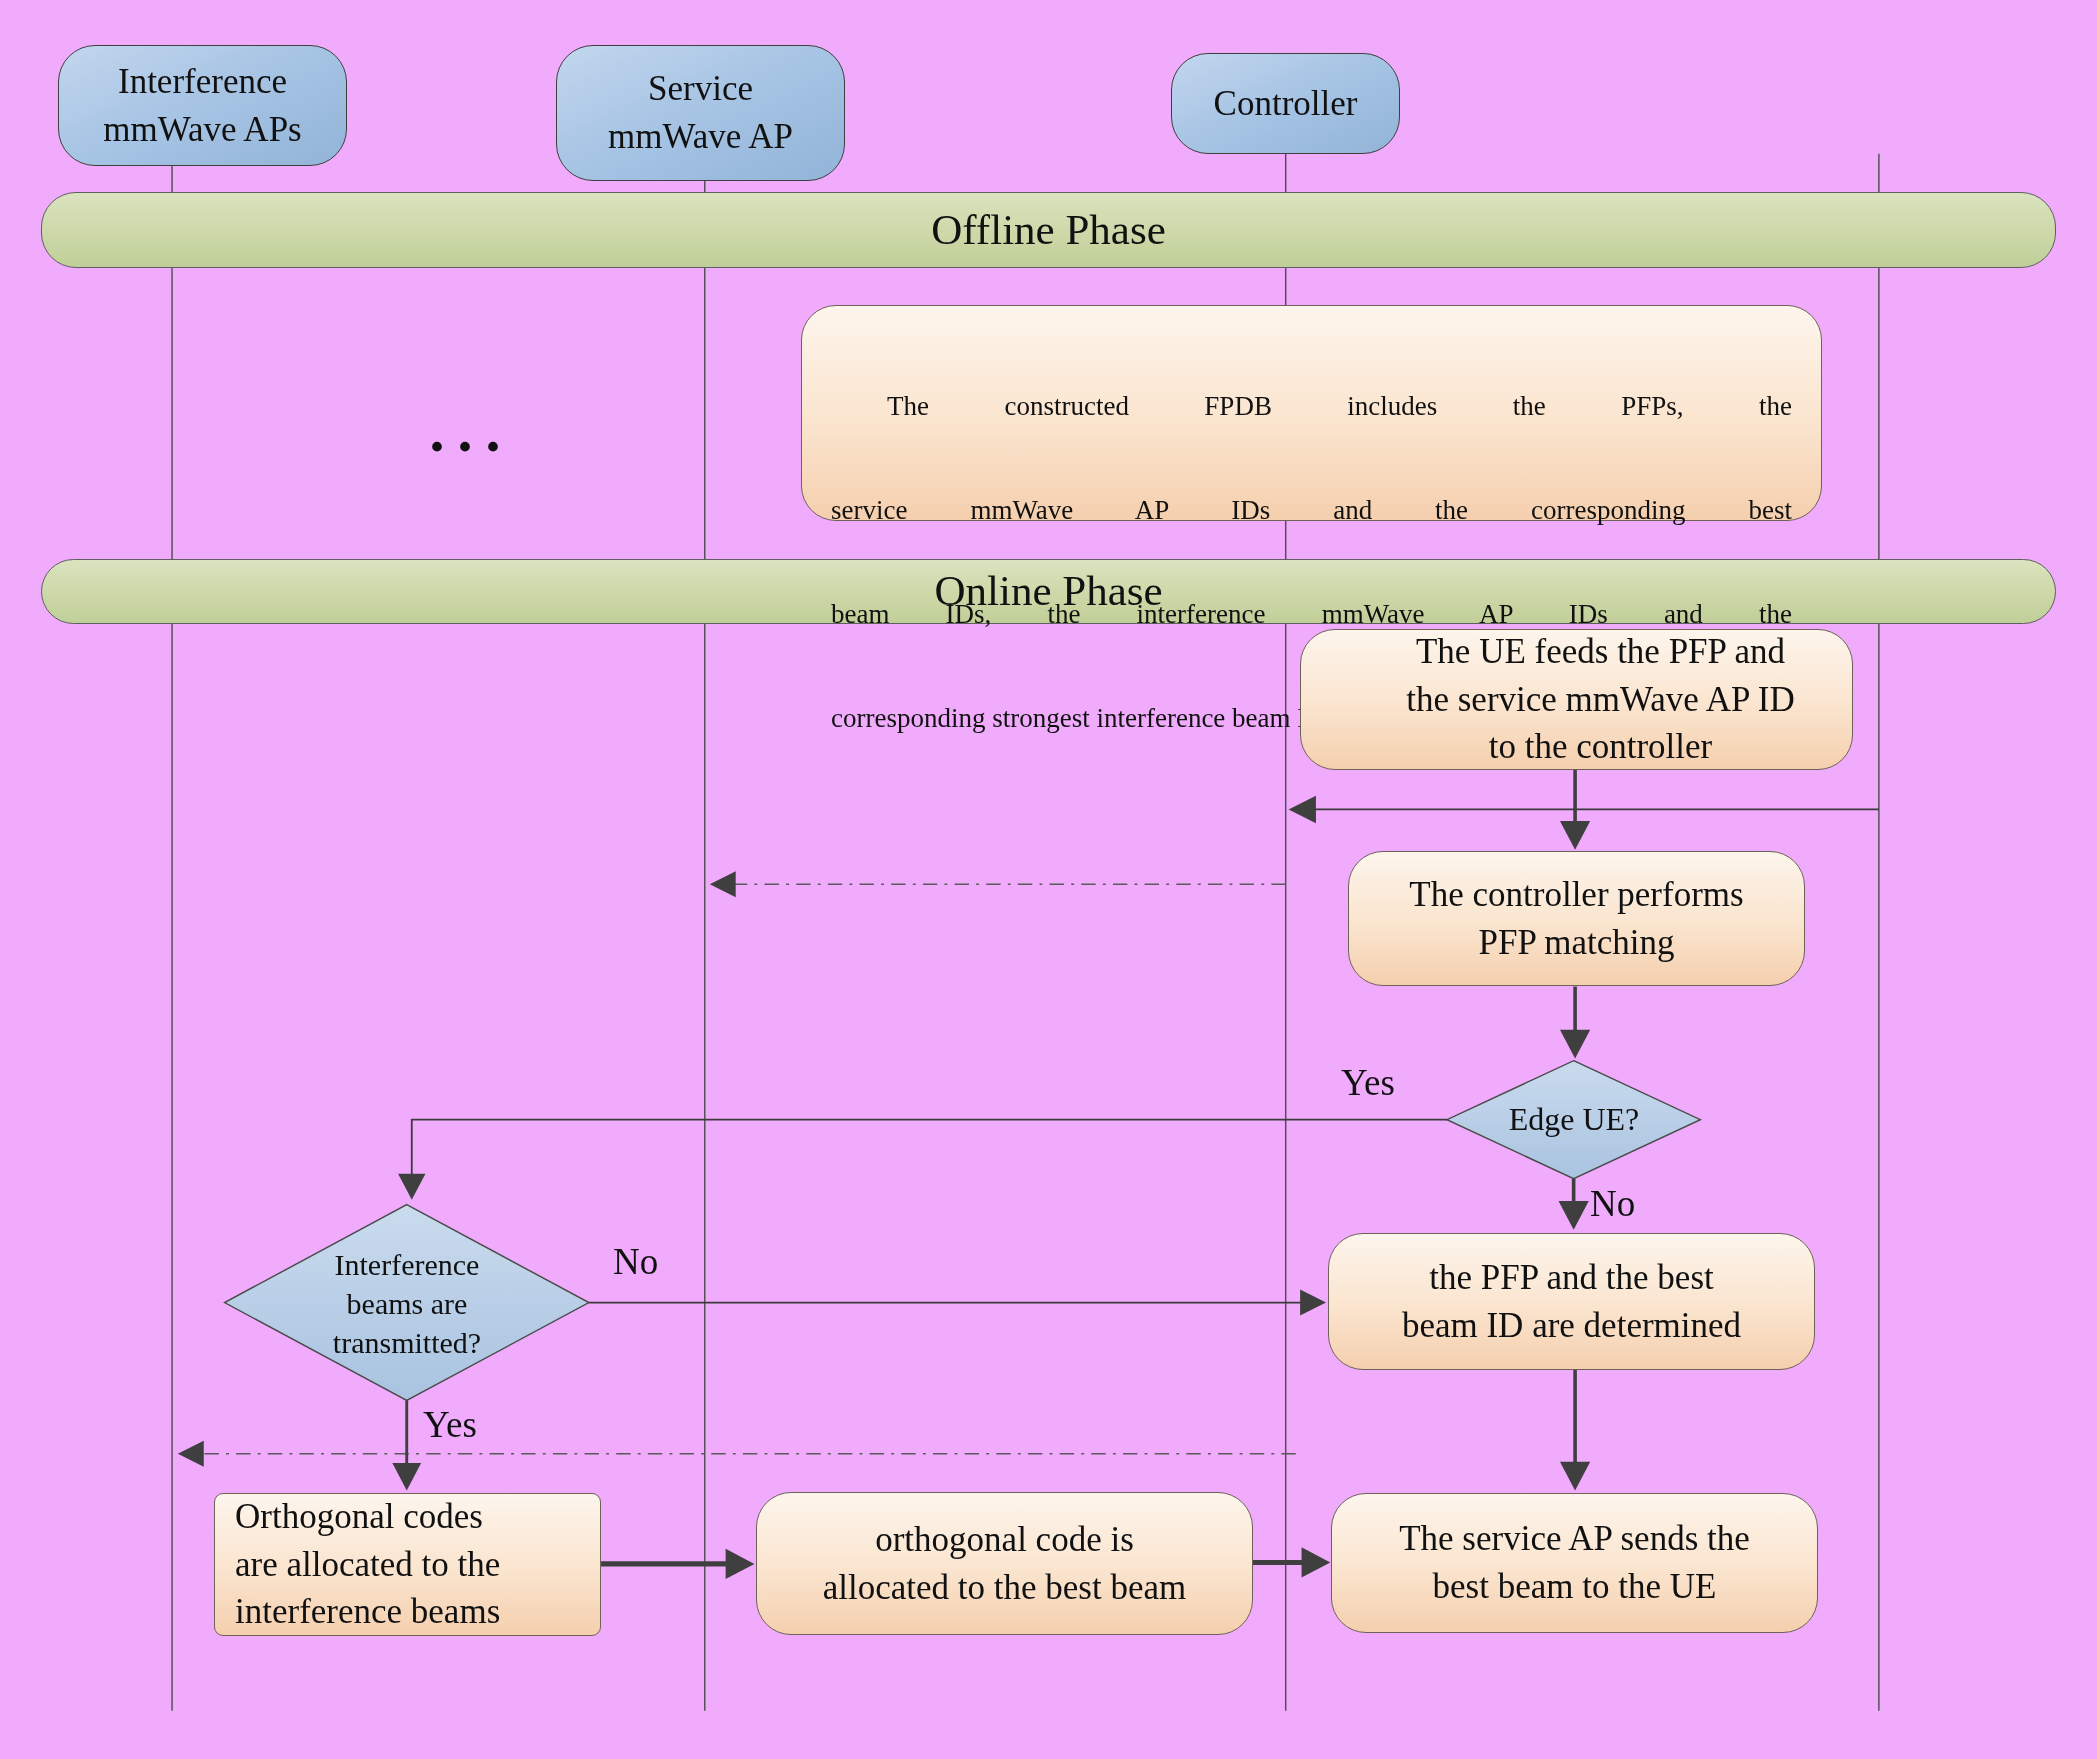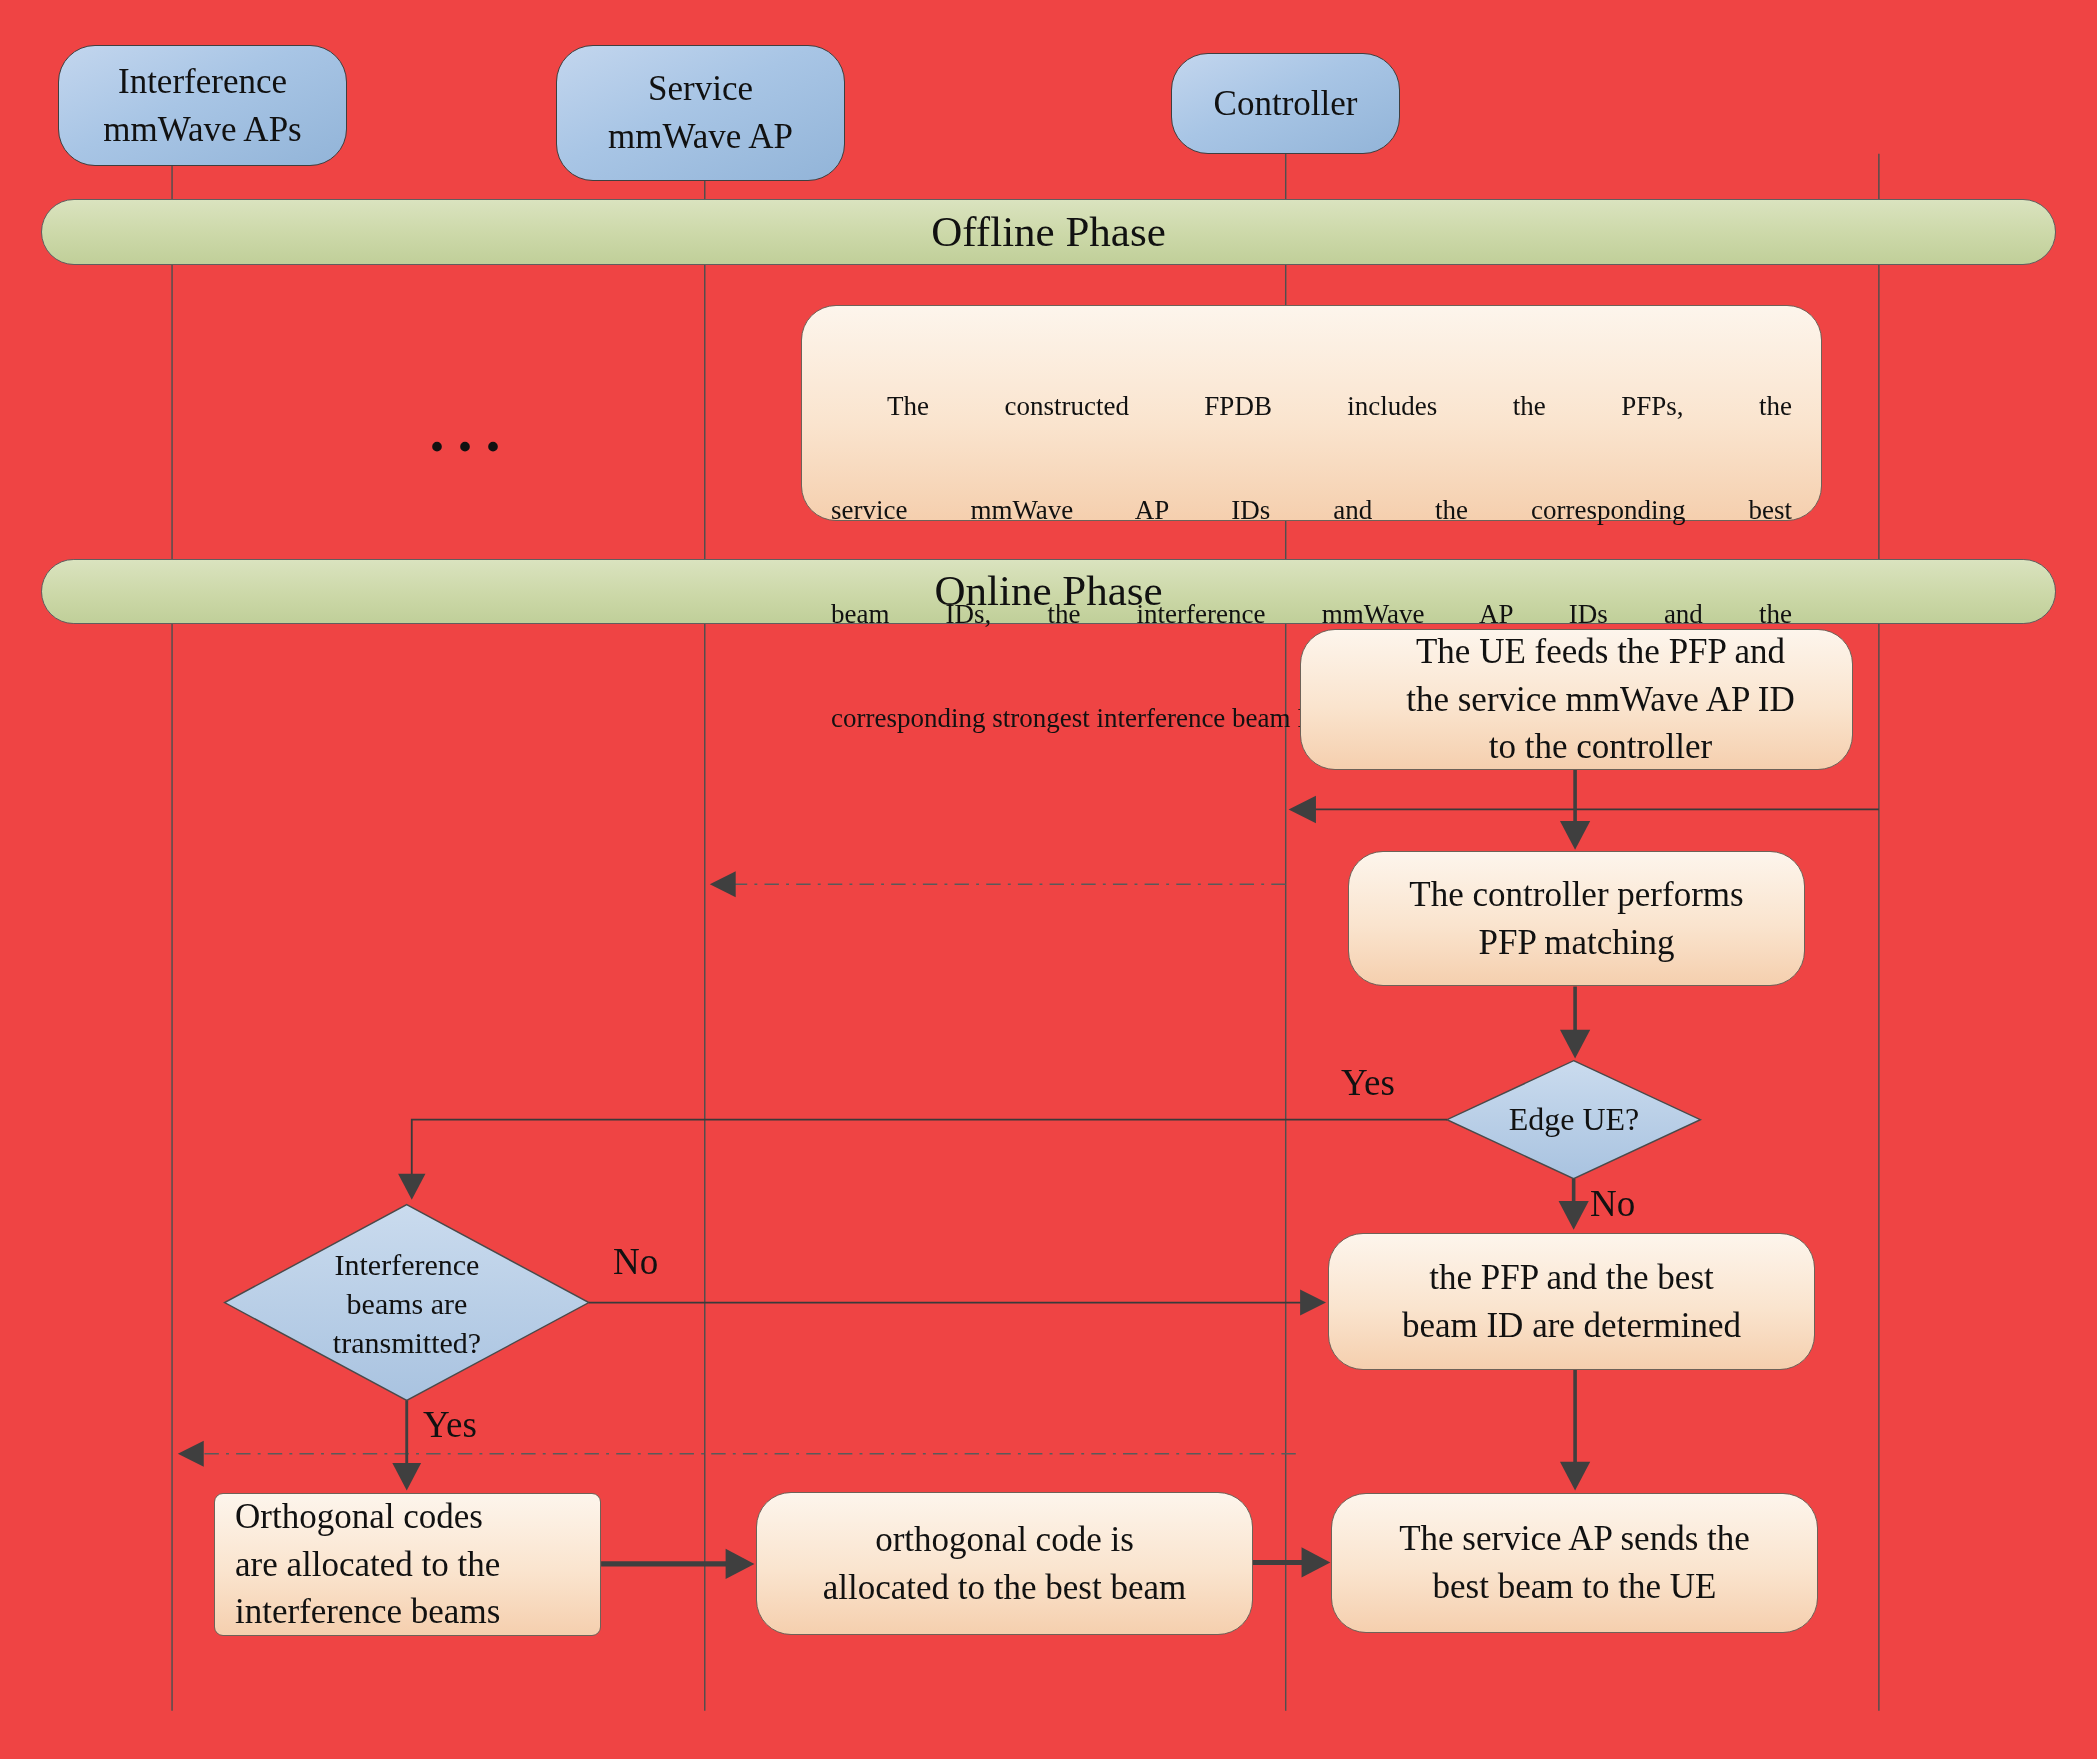"Interference" .canvas { background: #ef4444 -> #f0abfc }
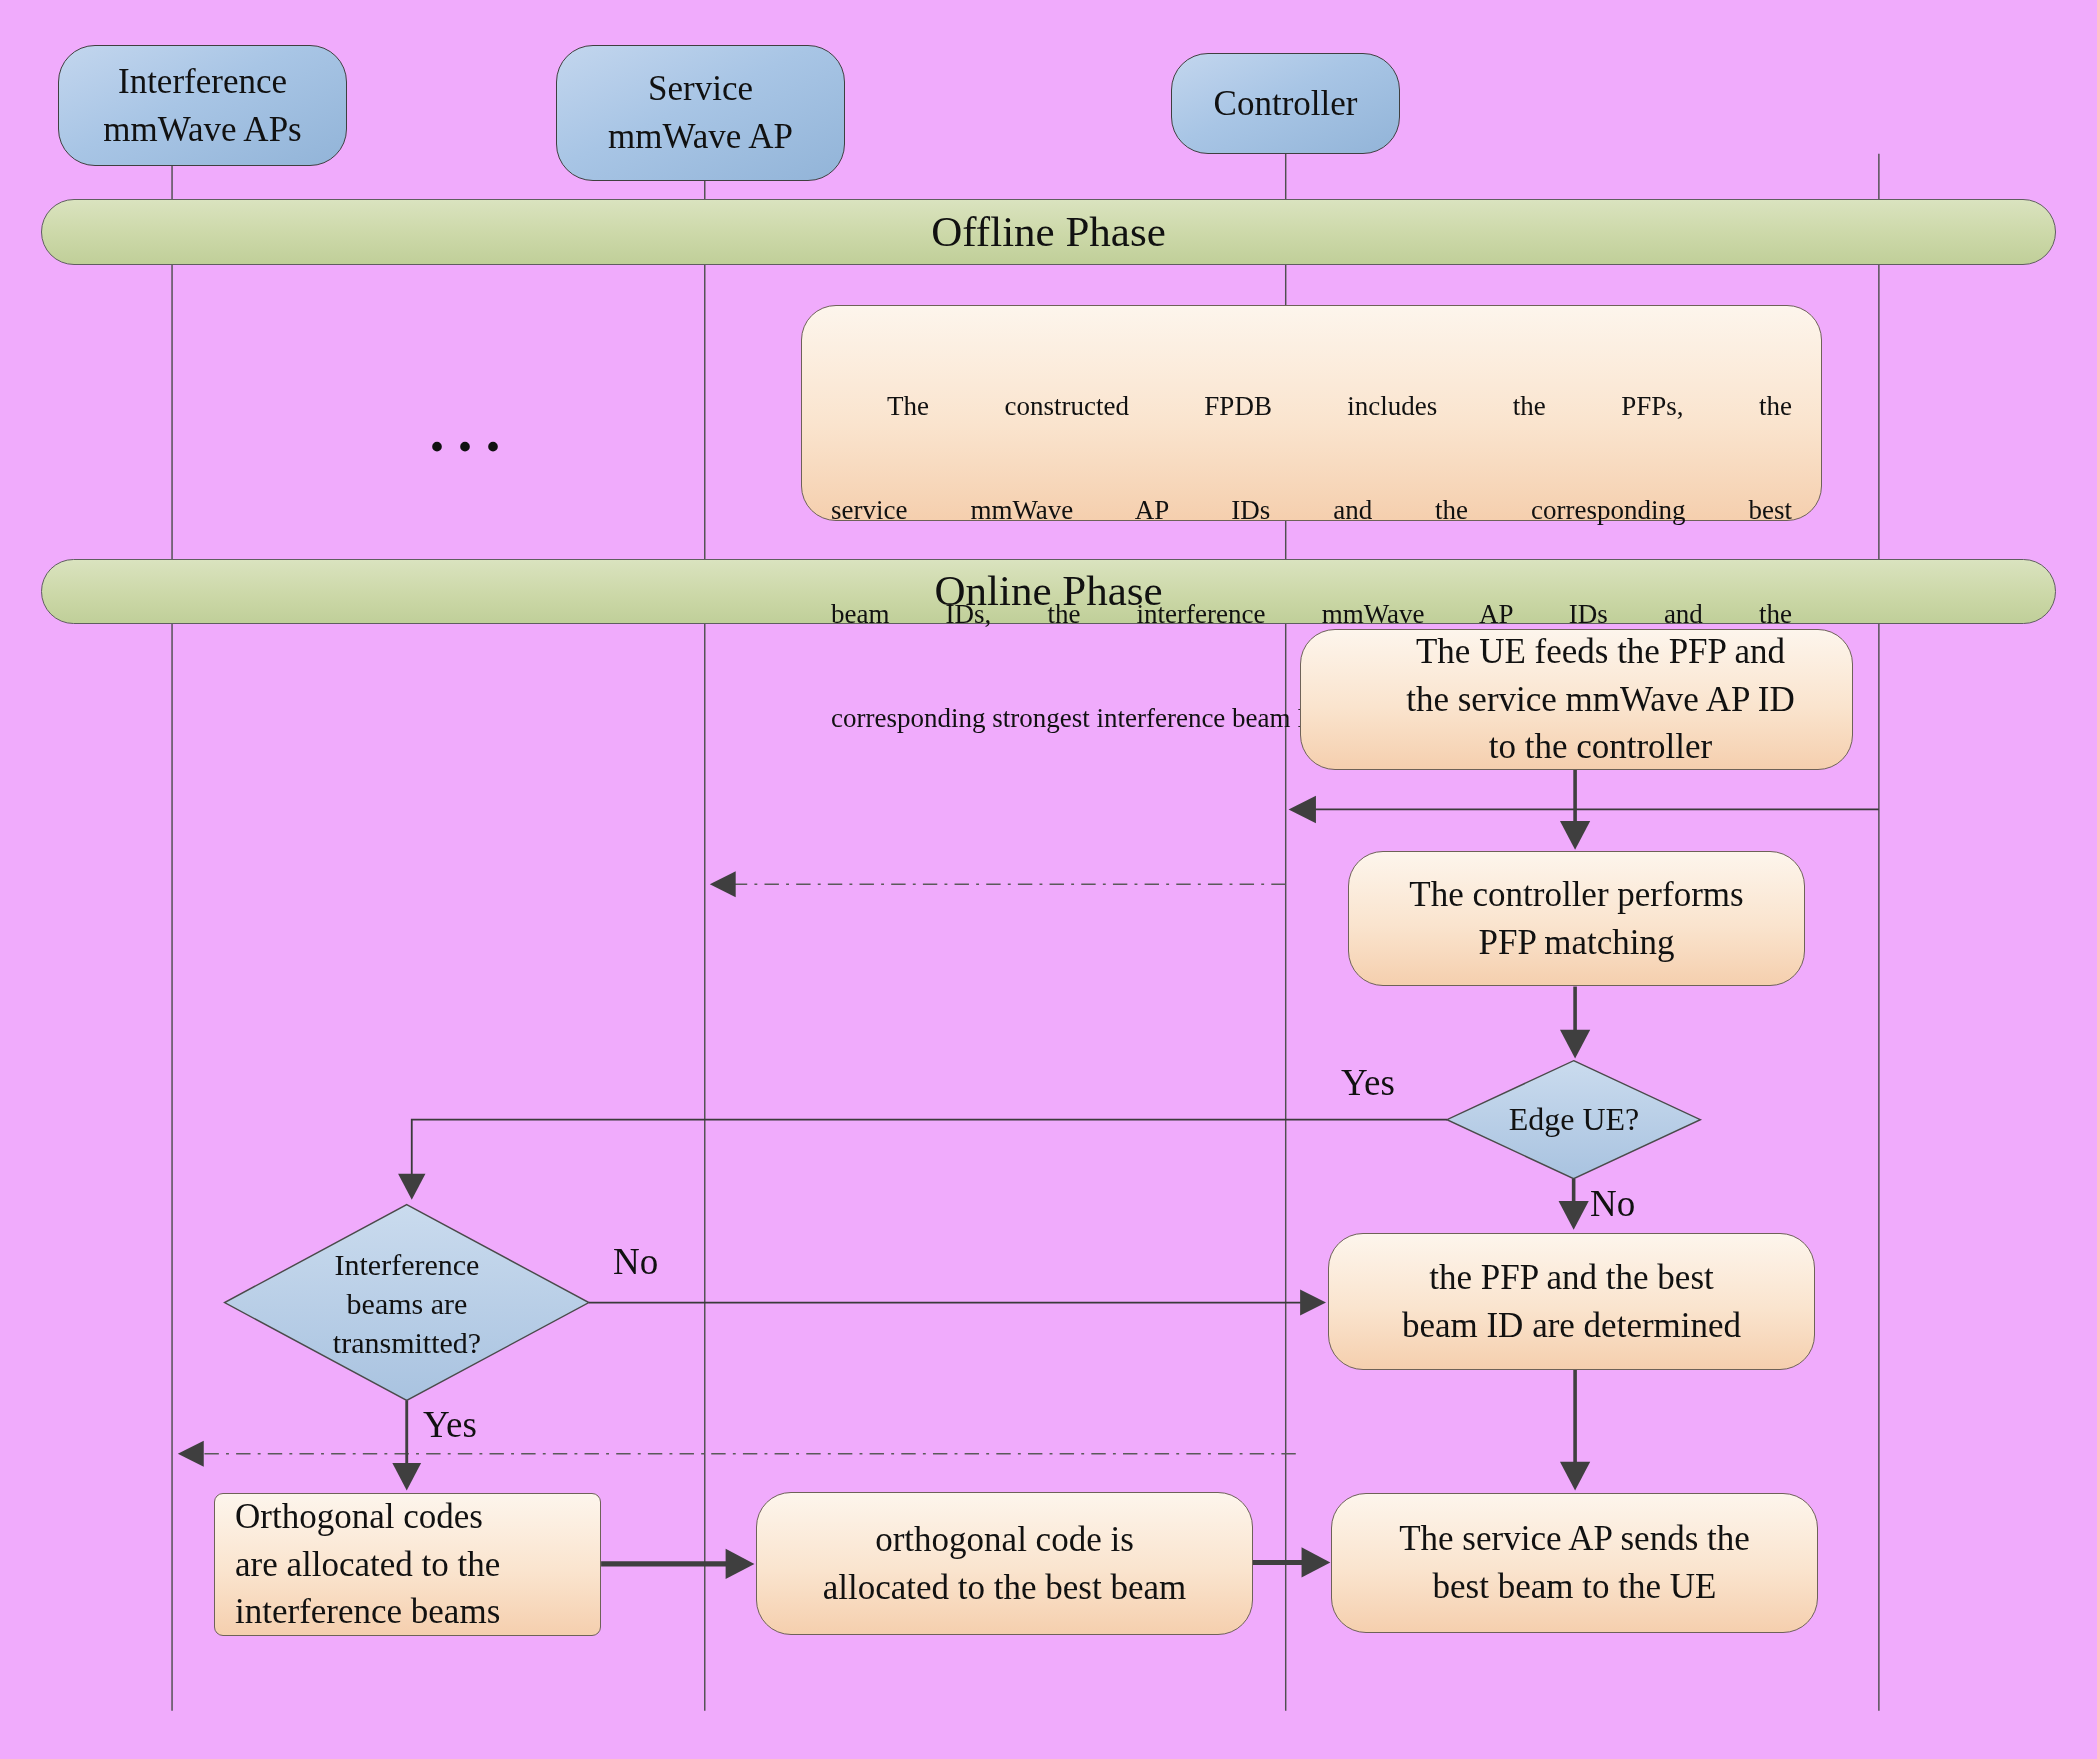"Offline Phase" div.box { height: 66px -> 76px; top: 199px -> 192px }
